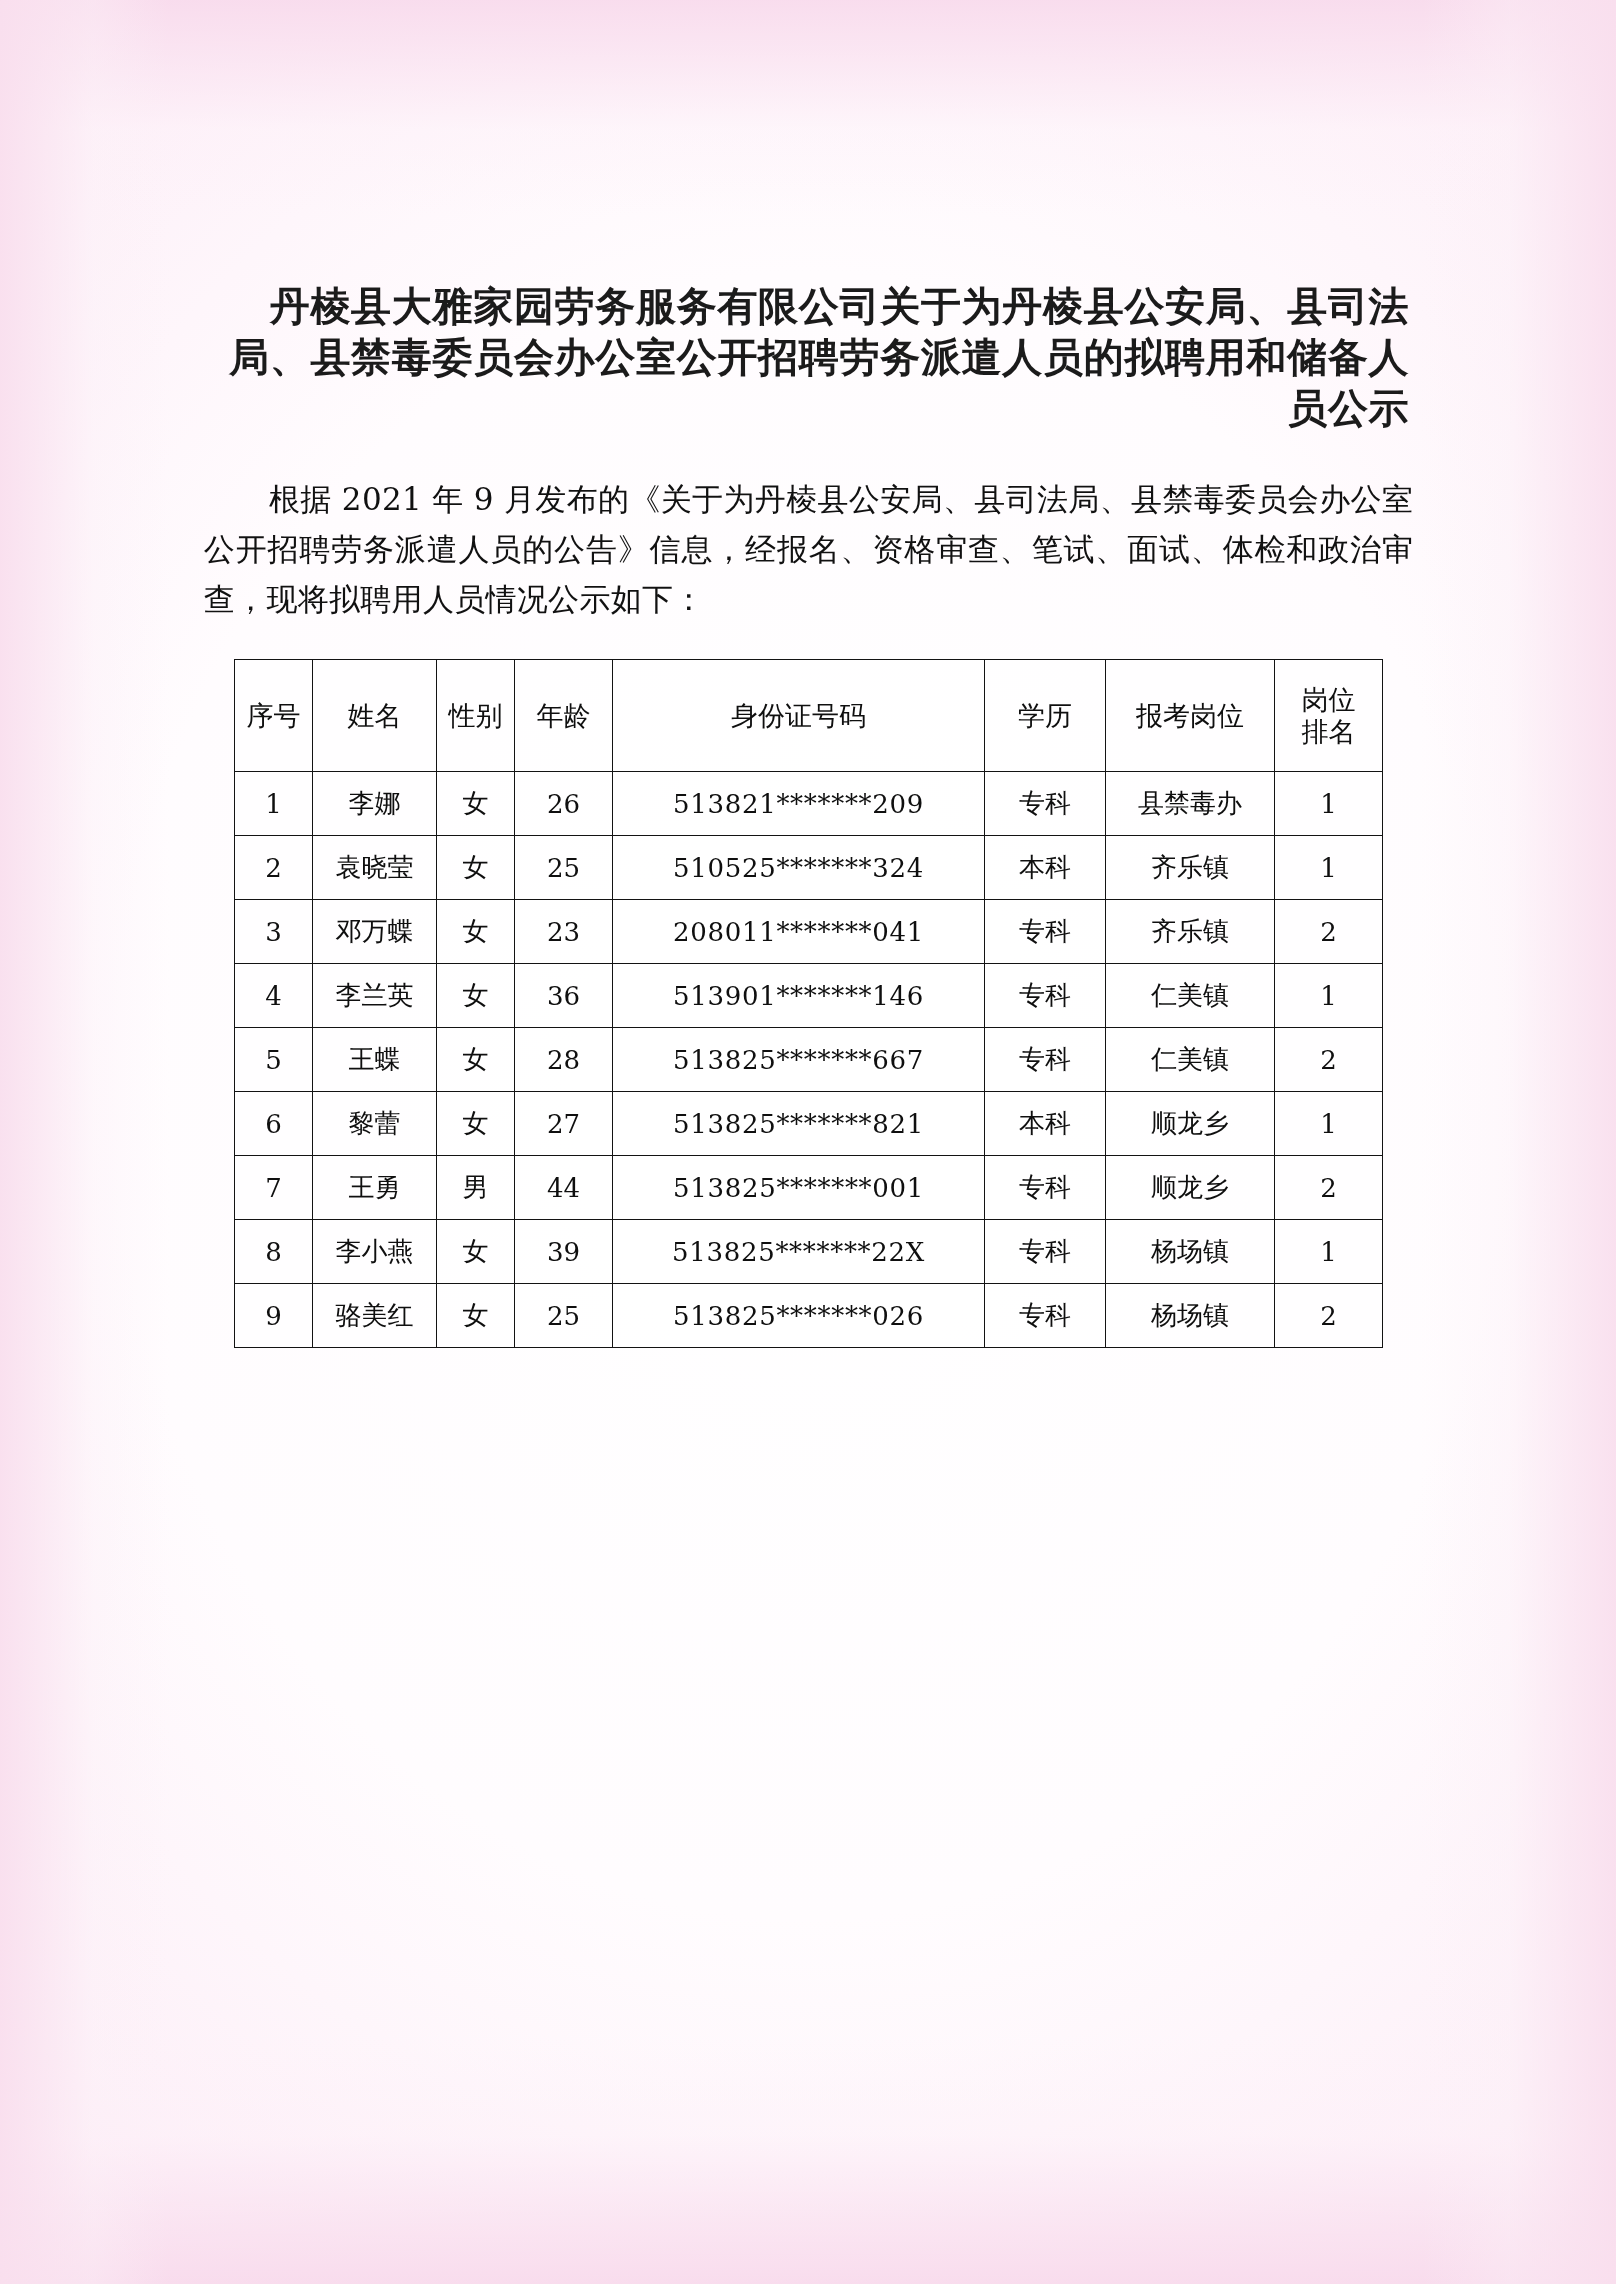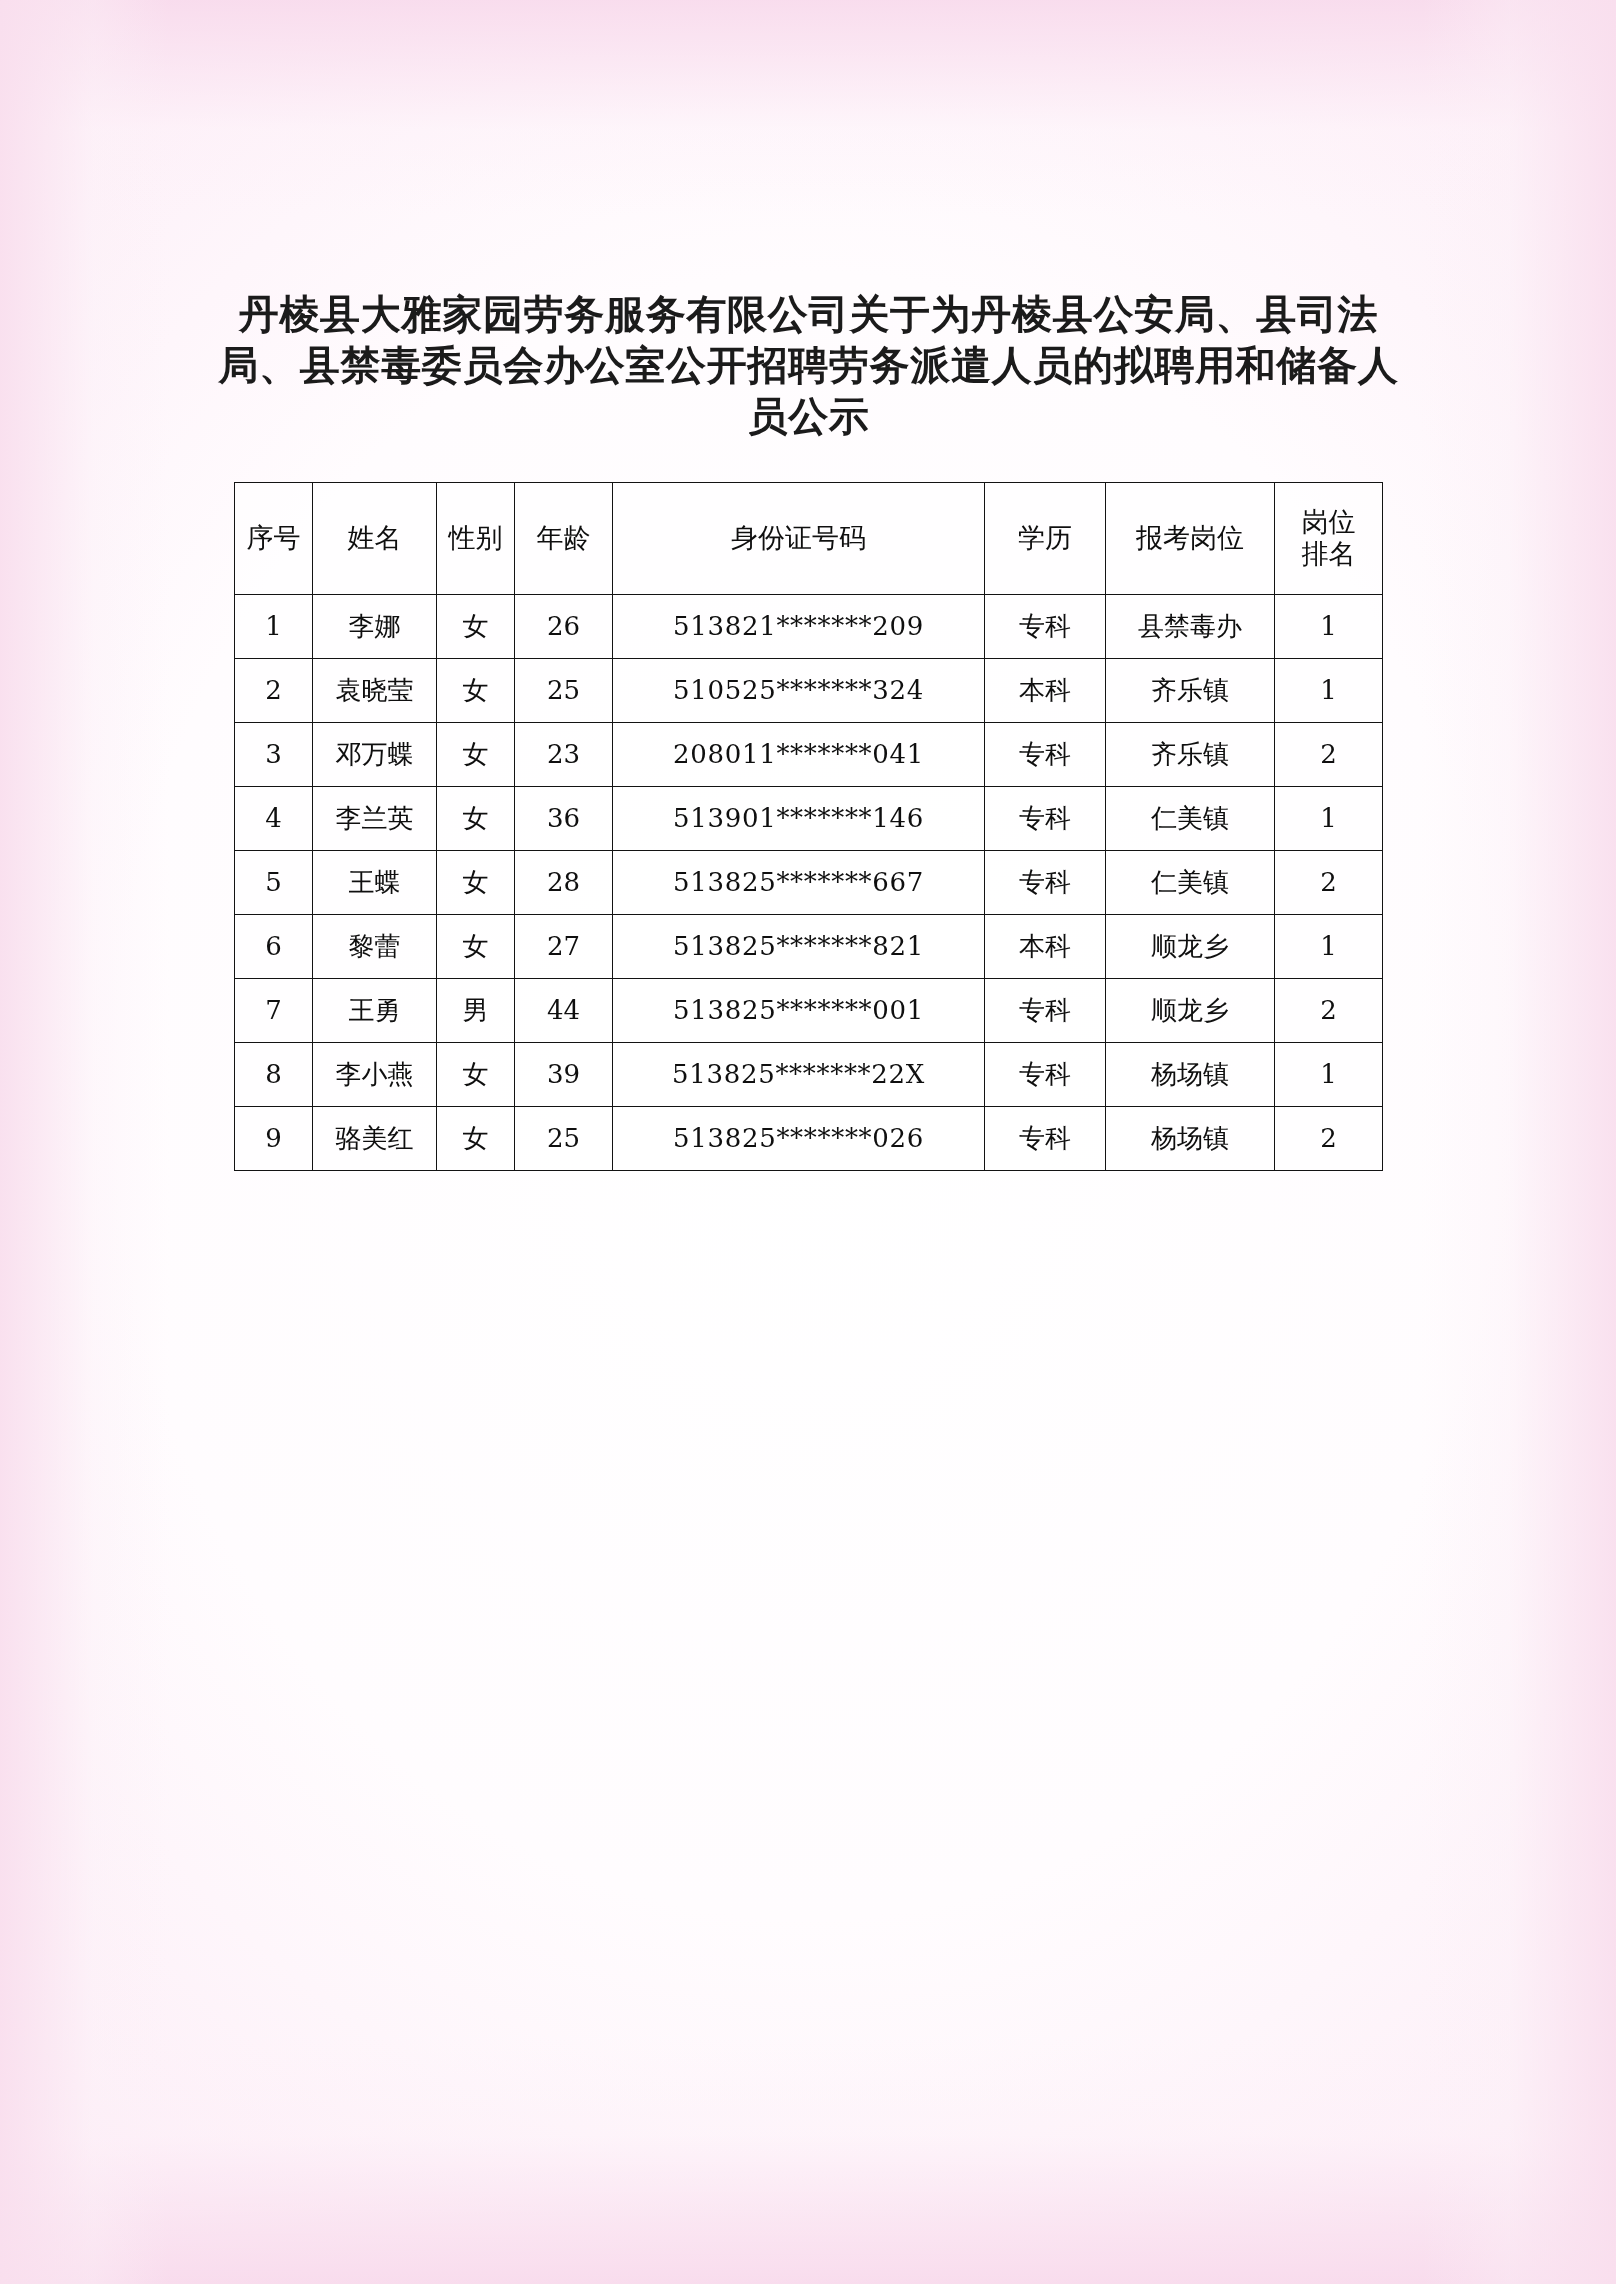"丹棱县大雅家园劳务服务有限公司关于为丹棱县公安局、县司法局、县禁毒委员会办公室公" .doc-title { margin: 8px 0 40px 0 -> 0 0 40px 0; text-align: center -> right }
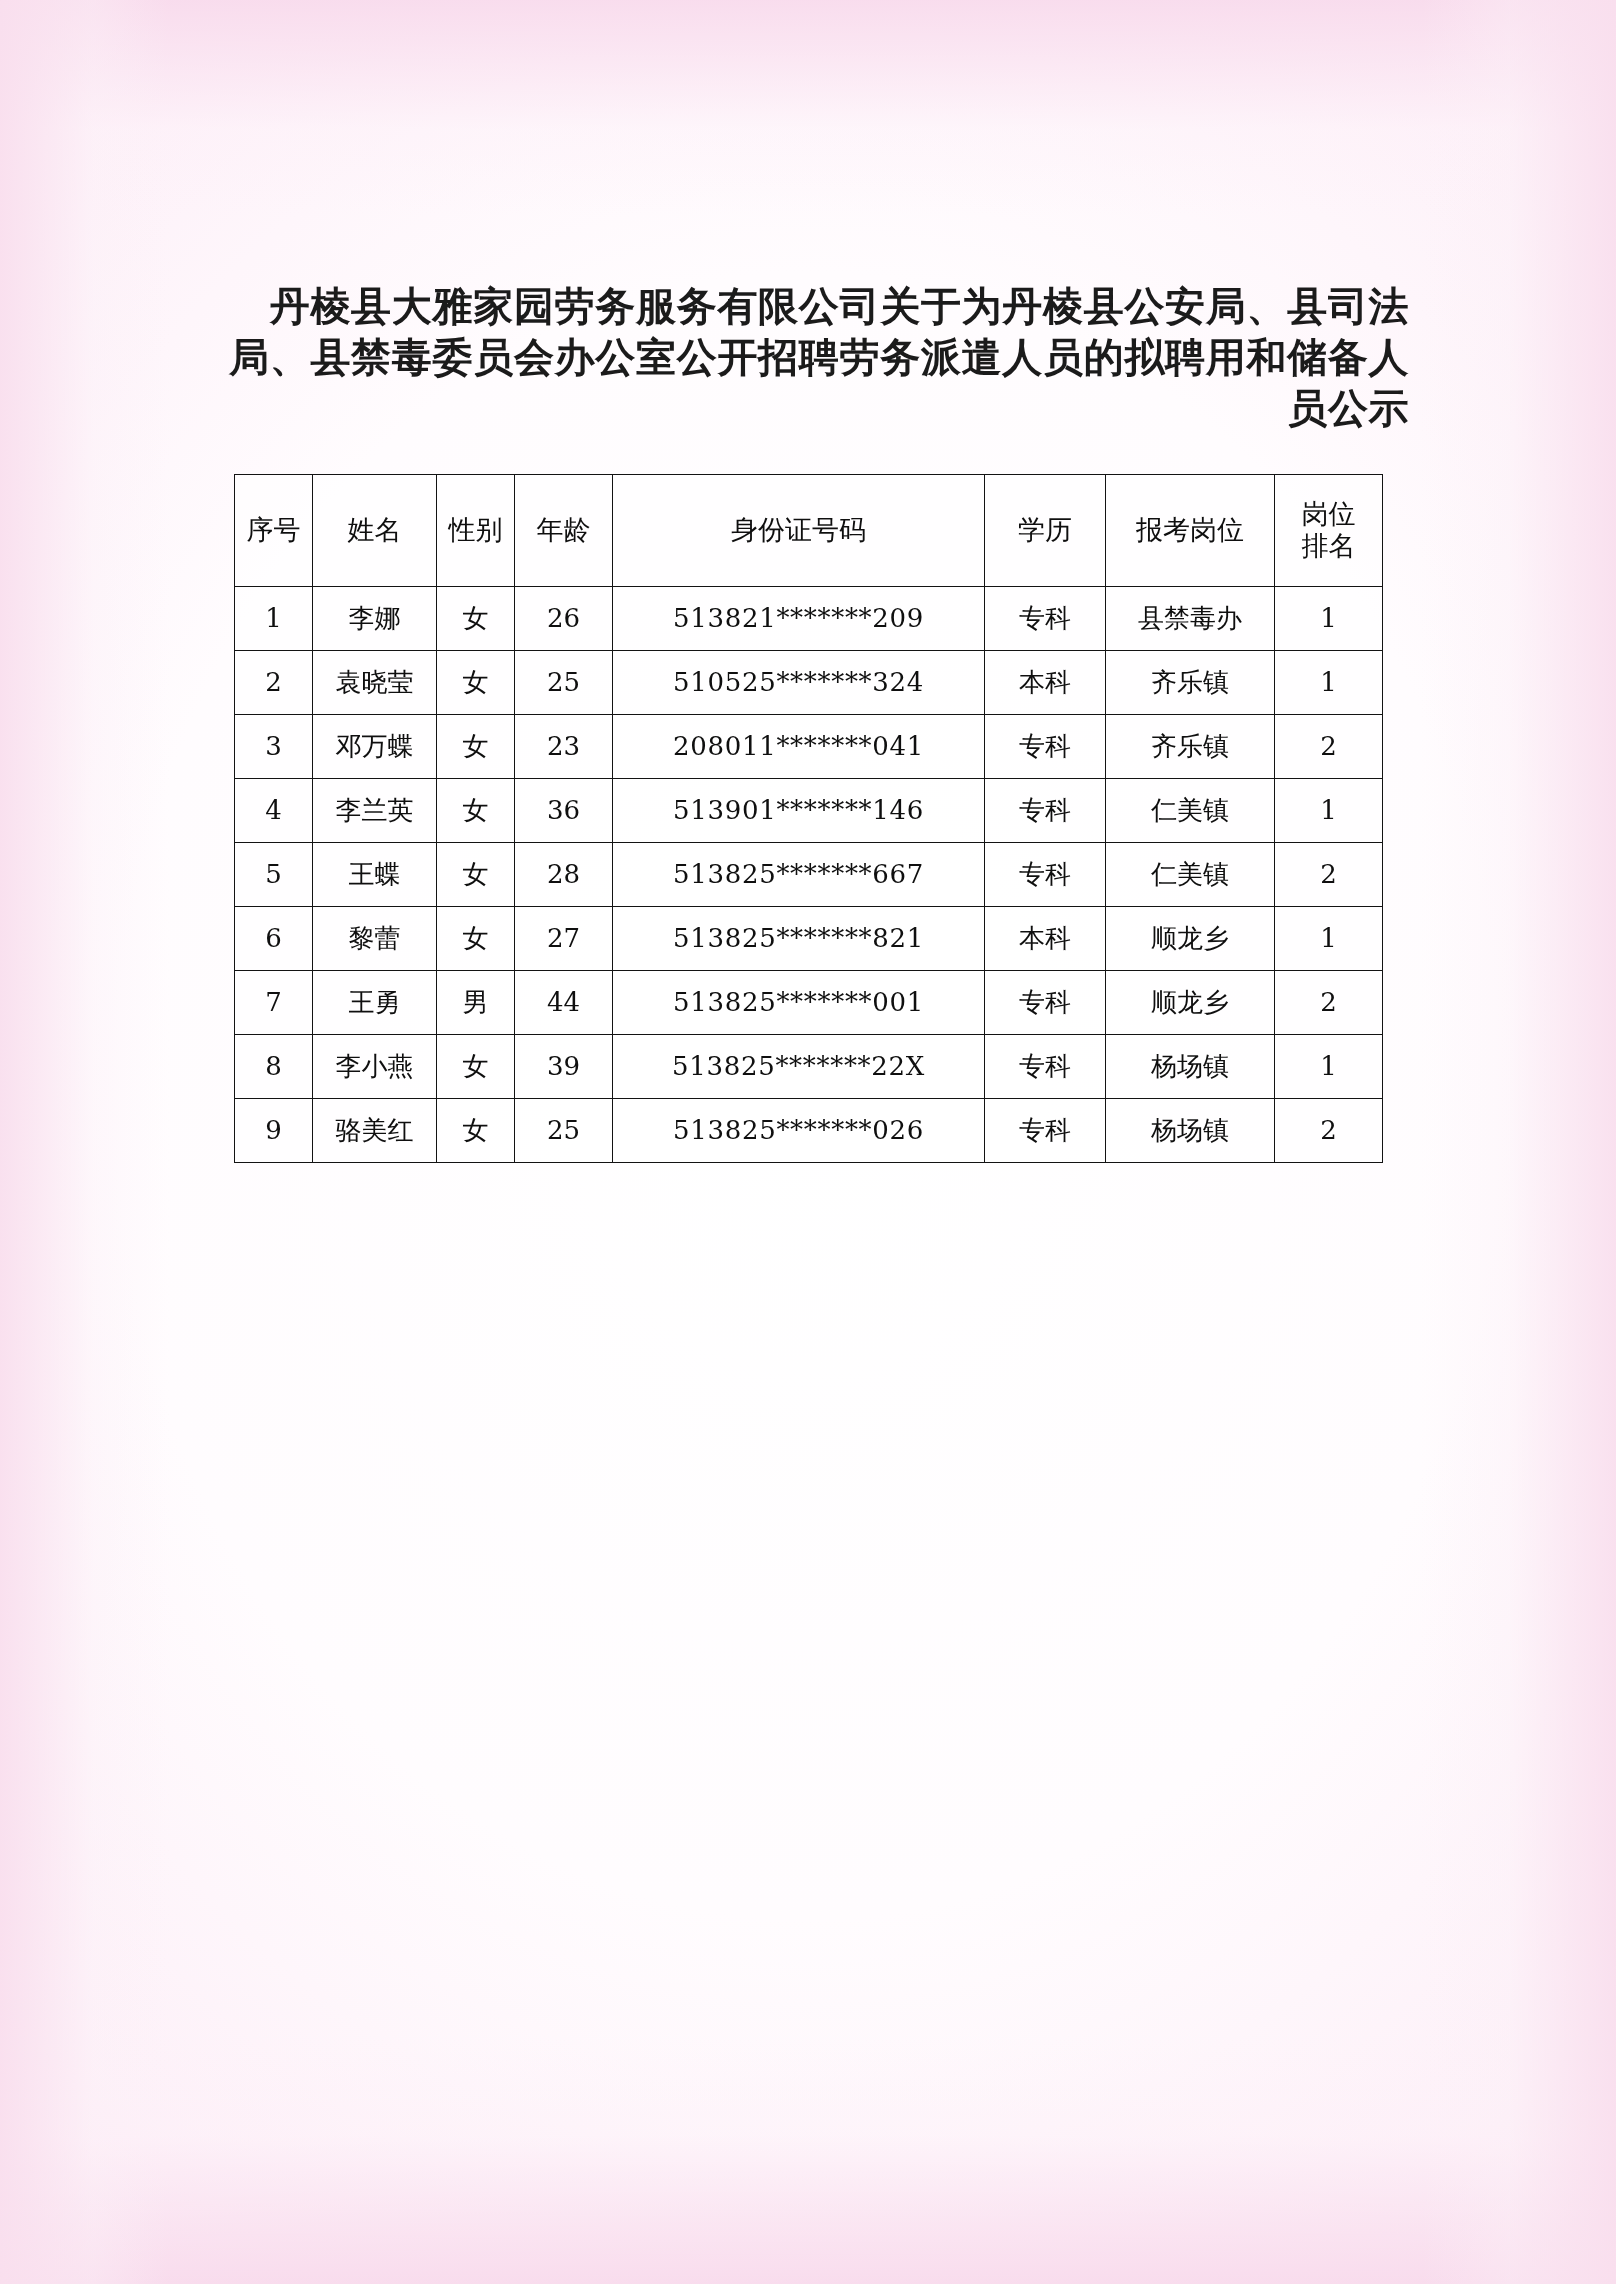"根据 2021 年 9" p.doc-body { html: none -> <p><span></span><span>根据 2021 年 9 月发布的《关于为丹棱县公安局、县司法局、县禁毒委员会办公室公开招聘劳务派遣人员的公告》信息，经报名、资格审查、笔试、面试、体检和政治审查，现将拟聘用人员情况公示如下：</span></p> }
